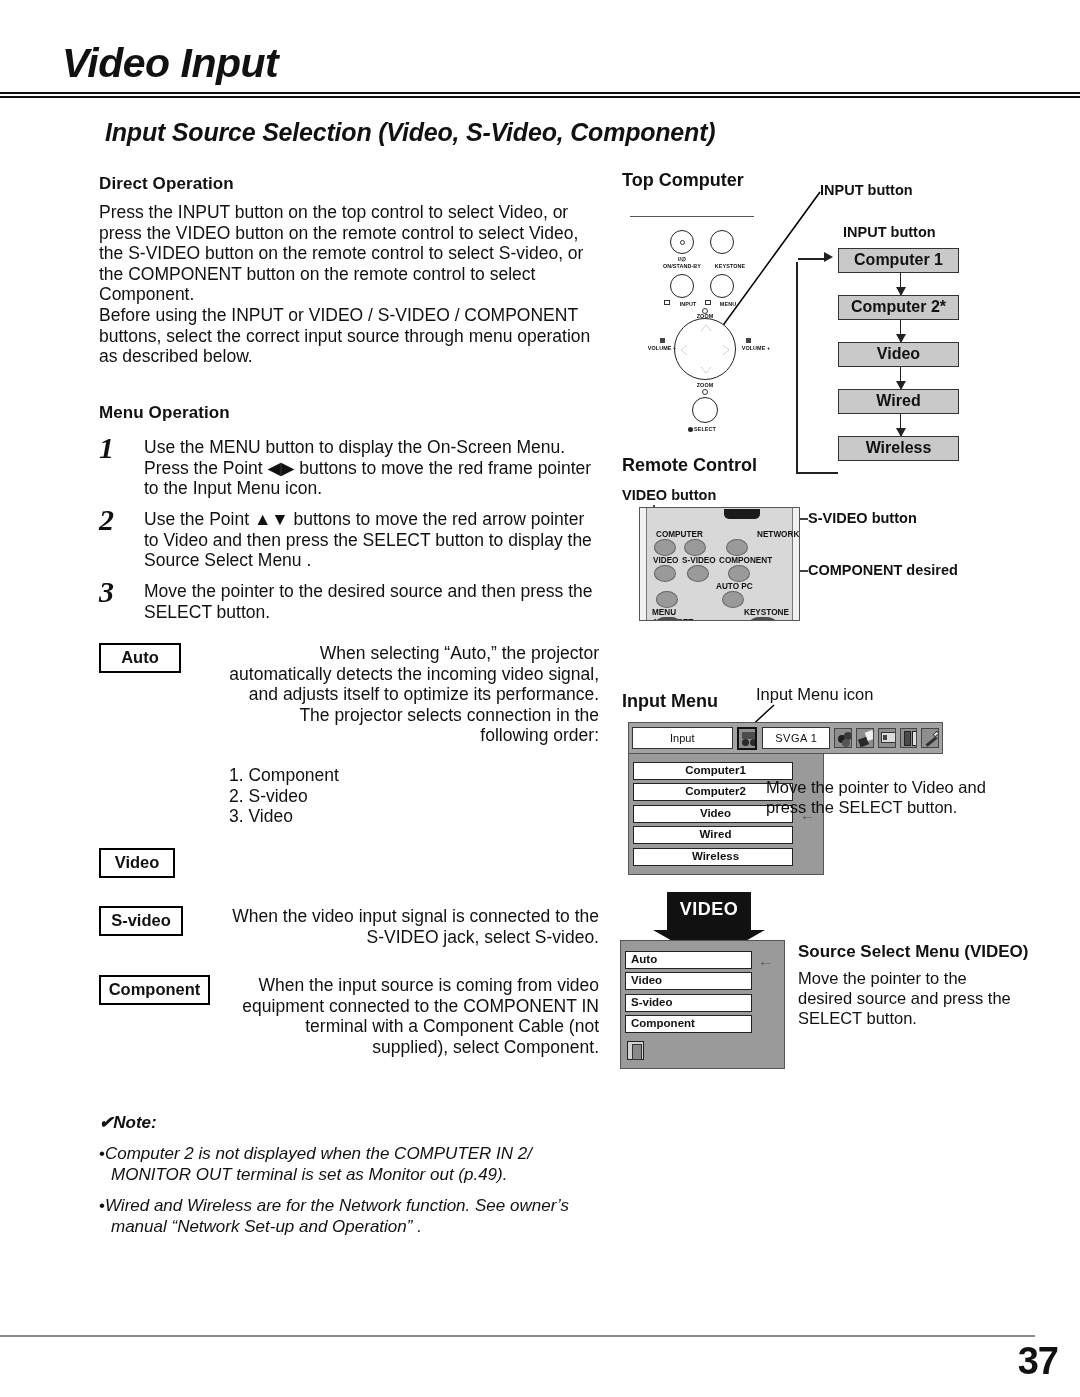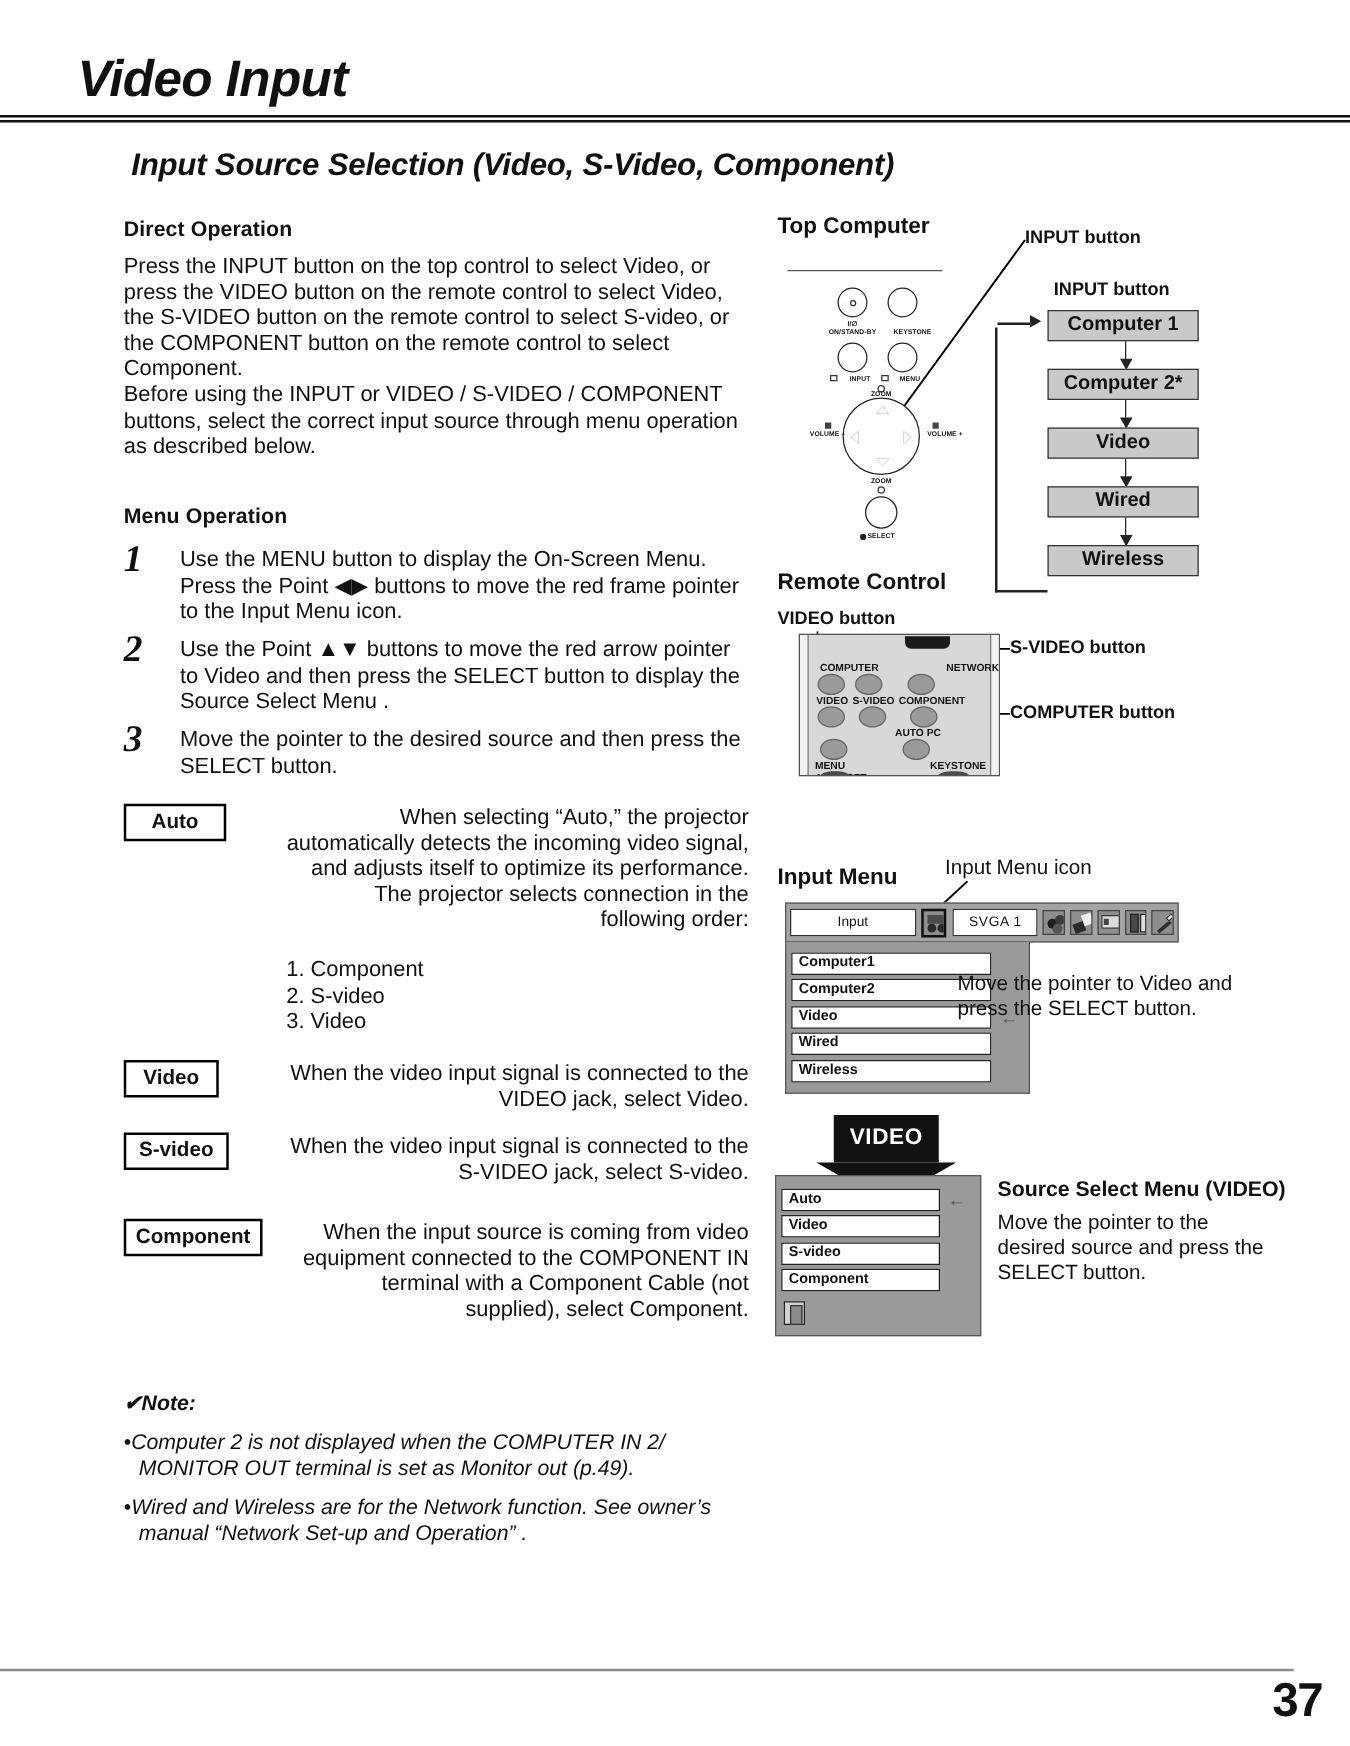"COMPUTER button" div.callout { text: COMPUTER button -> COMPONENT desired }
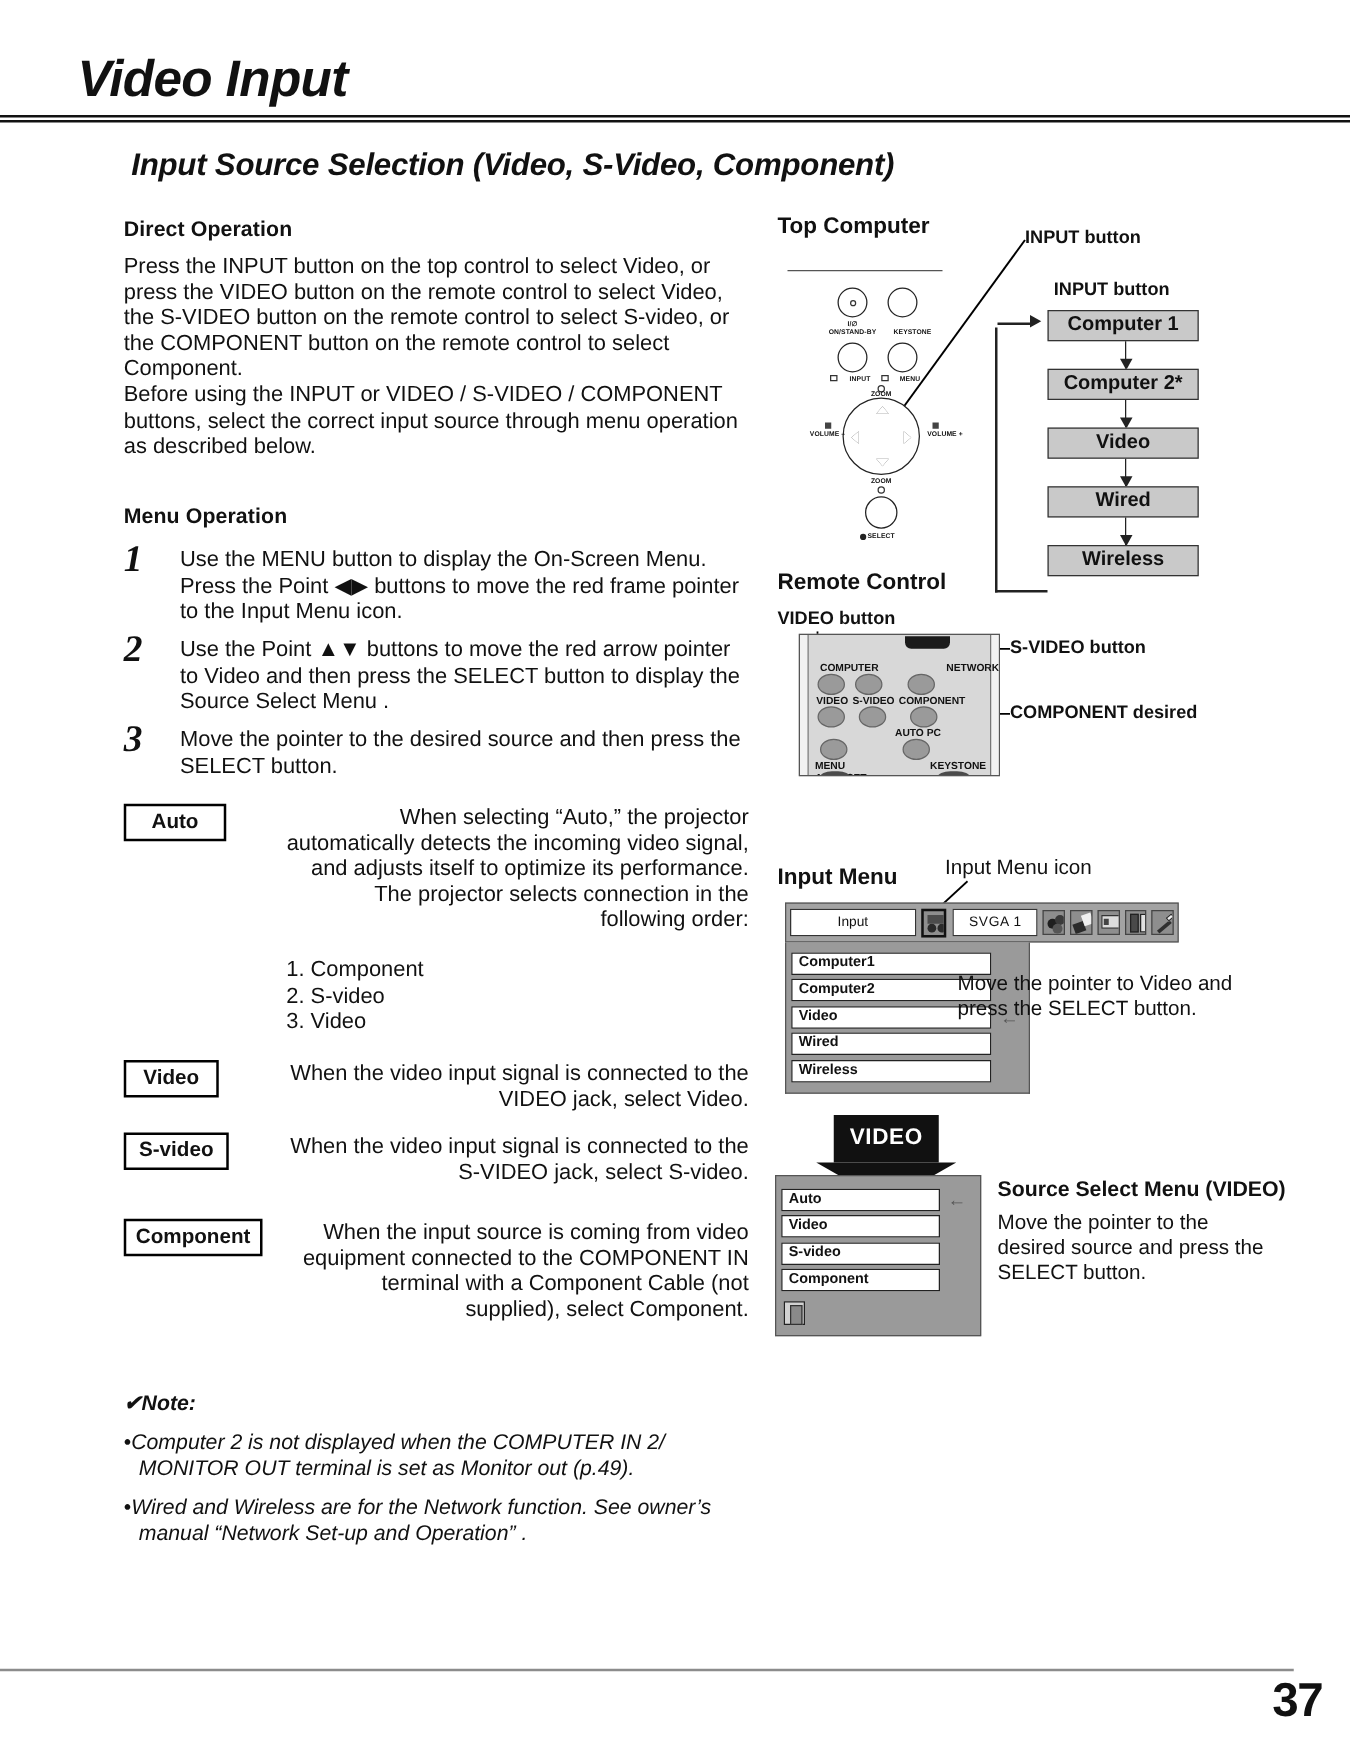"Computer1" #osd-body { text-align: none -> center }
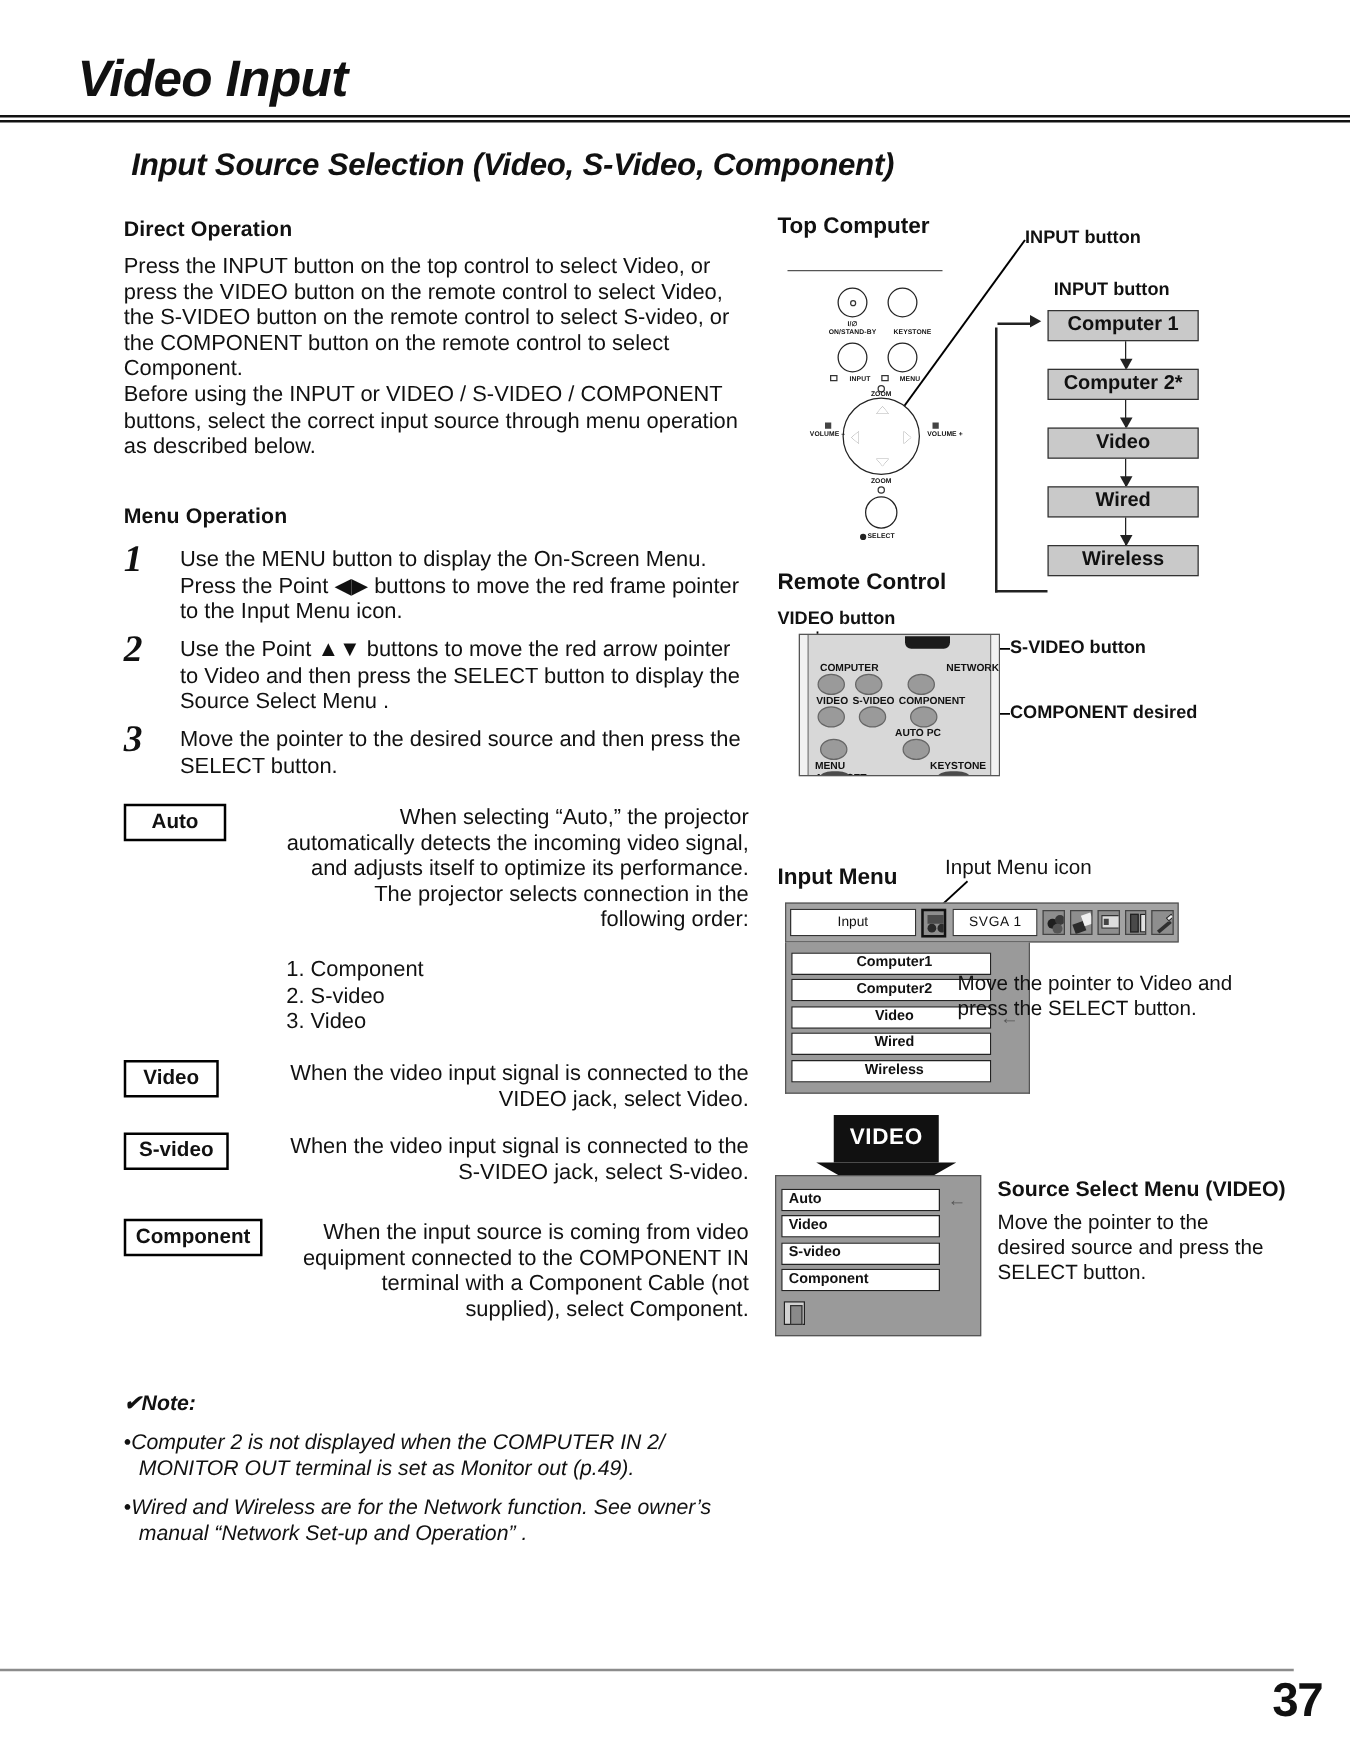"When the video input signal is connected to the VIDEO" div.desc { html: <div>When the video input signal is connected to the VIDEO jack, select Video.</div> -> none }
